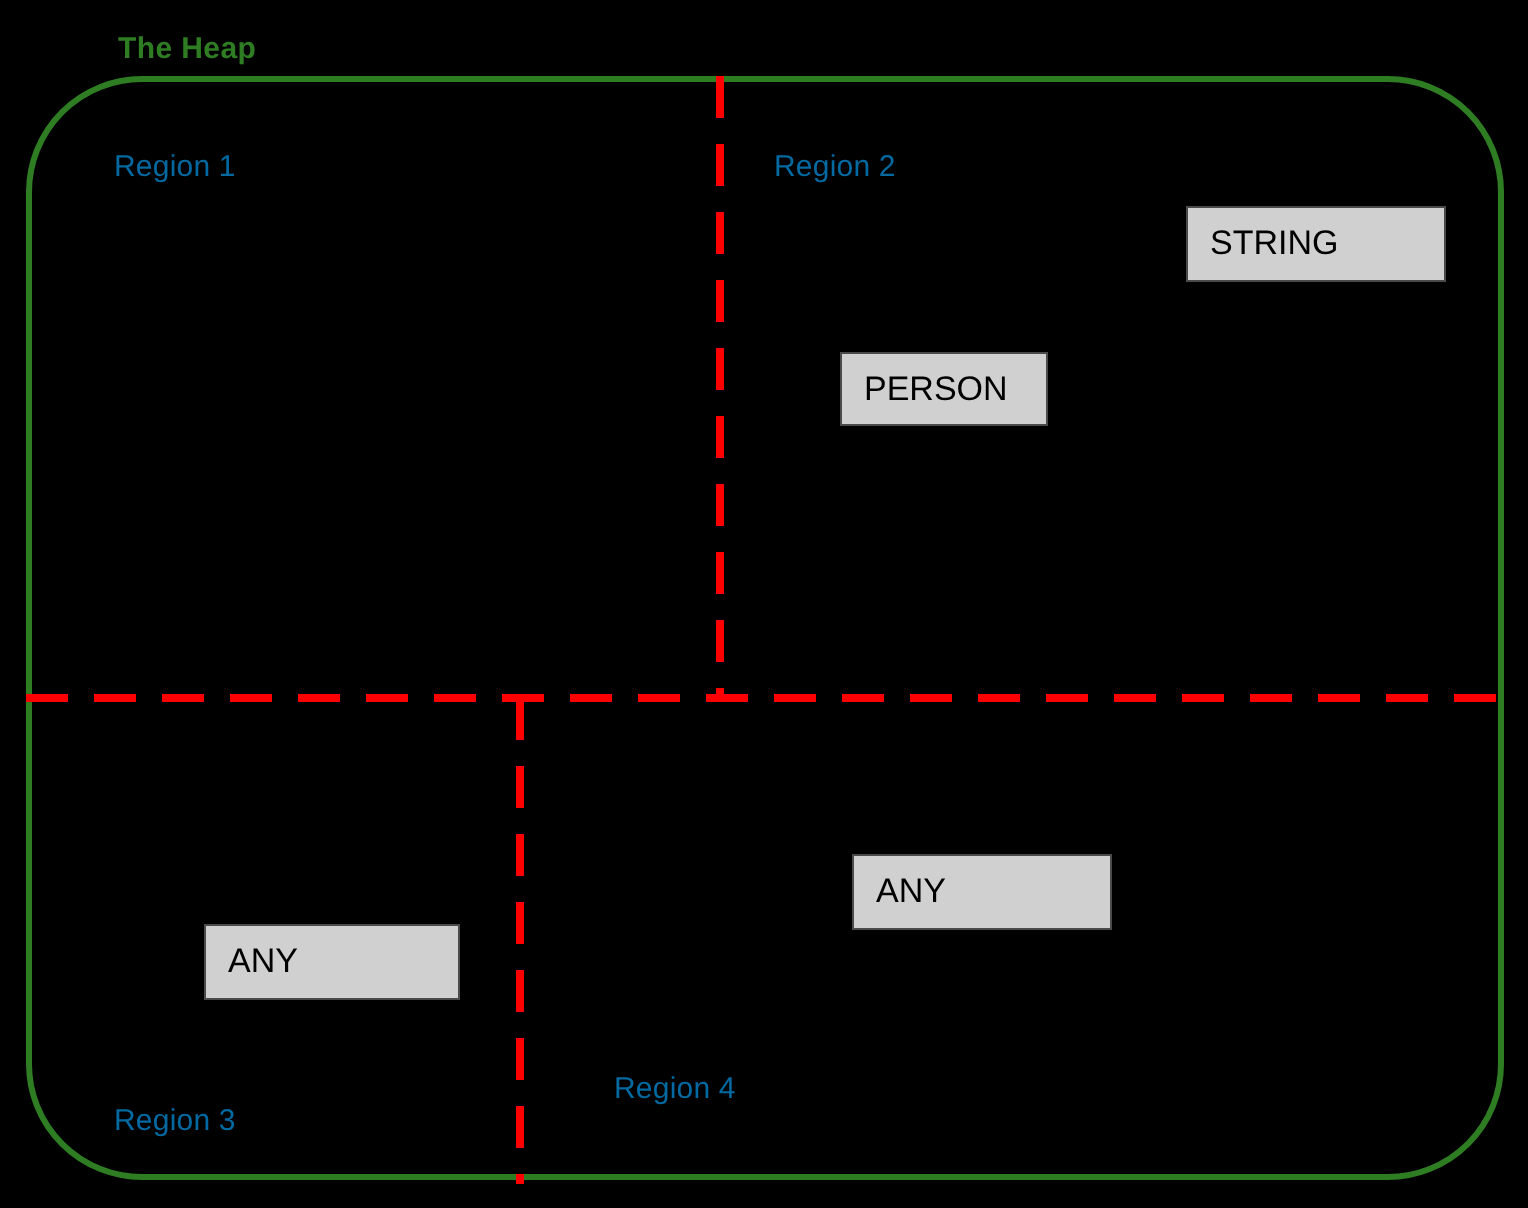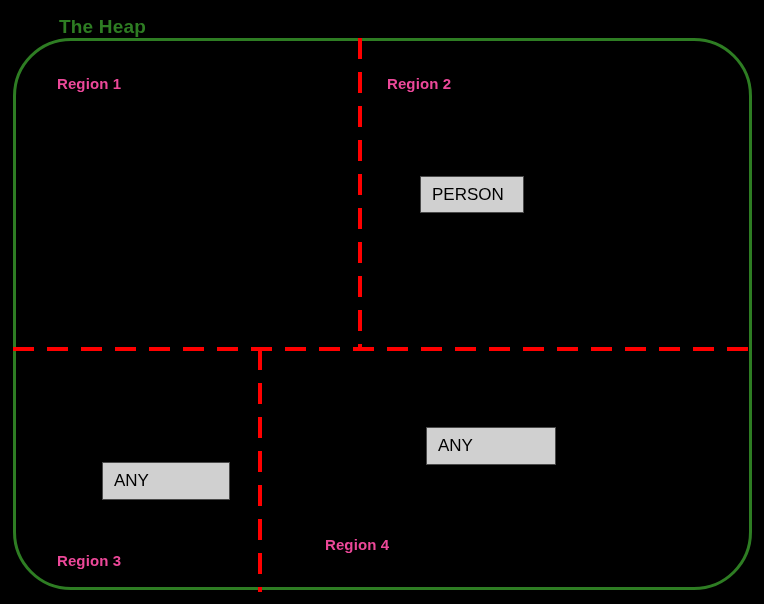"The Heap" .heap-label { font-size: 19px -> 15px }
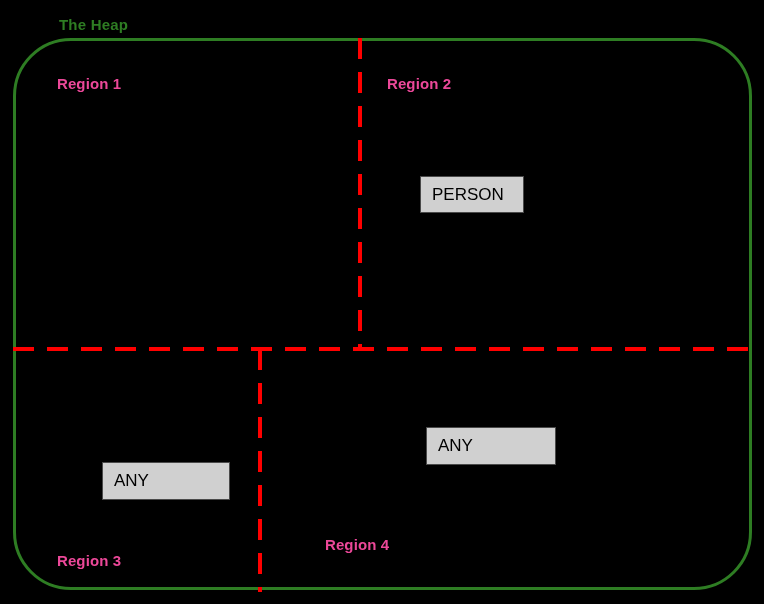"Region 1" .region-label { color: #ec4899 -> #0369a1; font-weight: bold -> normal }
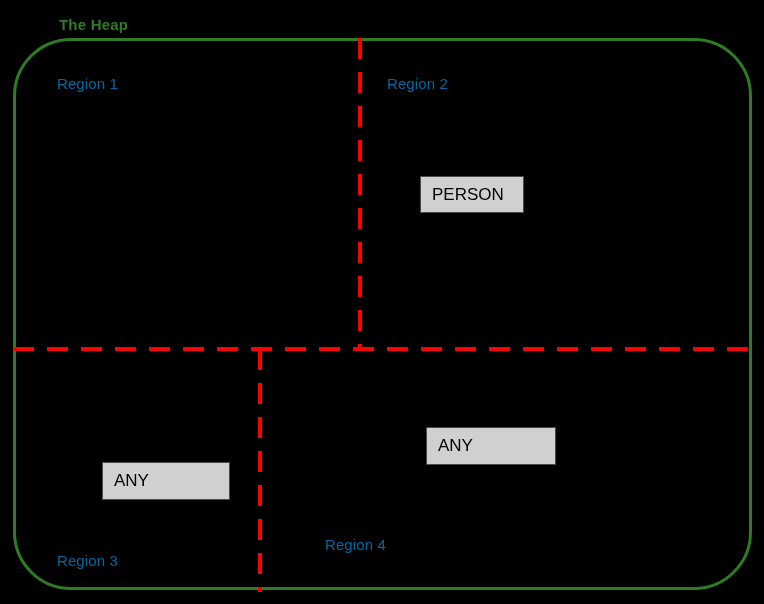"STRING" div.obj-box { html: none -> <div>STRING</div> }
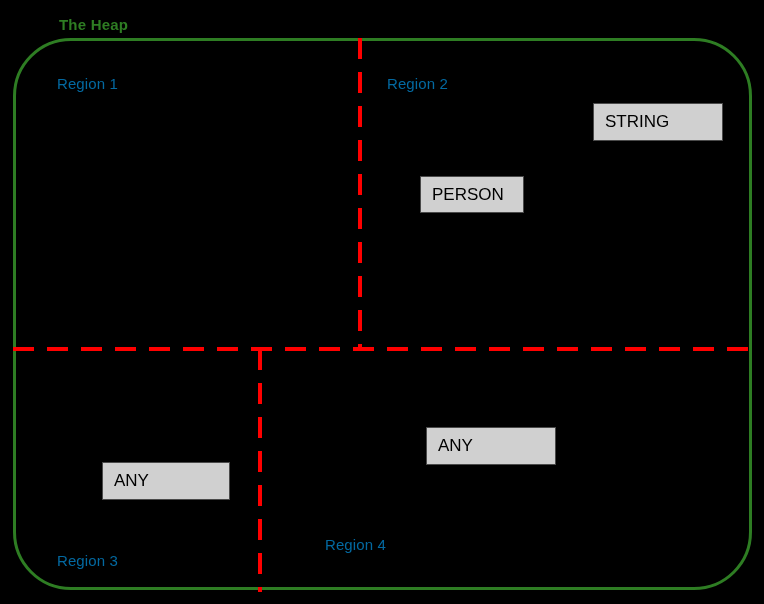"Region 4" .region-label.r4 { left: 325px -> 307px }
